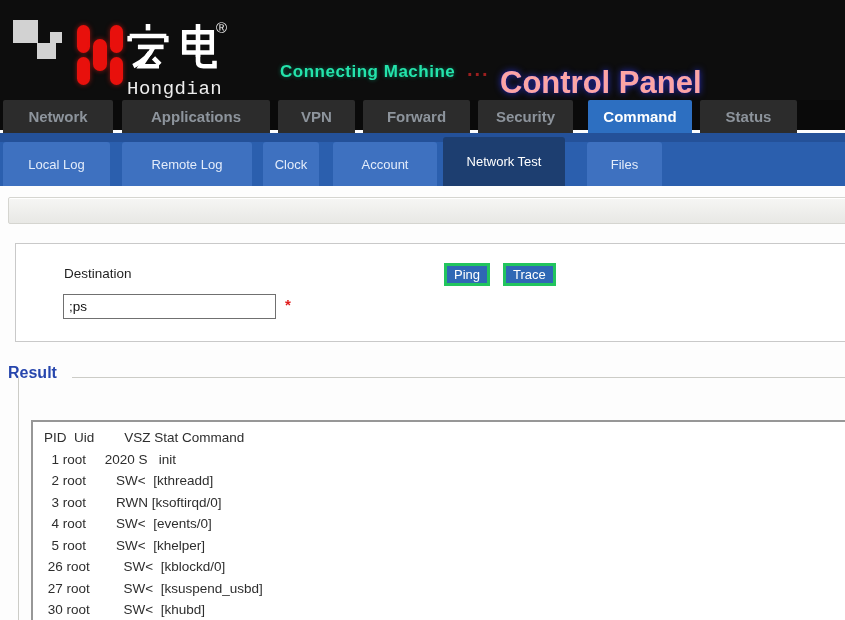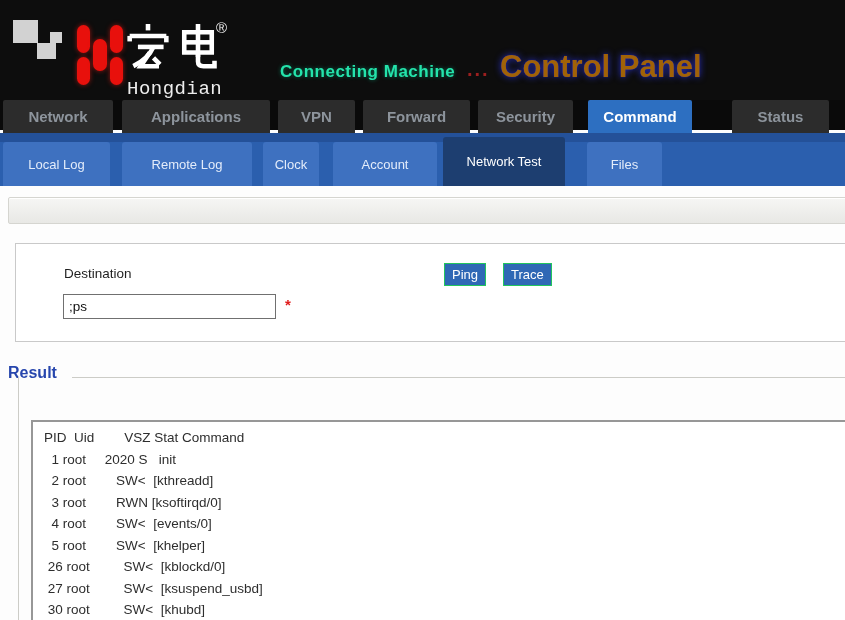"Control Panel" .title { color: #a16207 -> #fca5a5; top: 49px -> 65px }
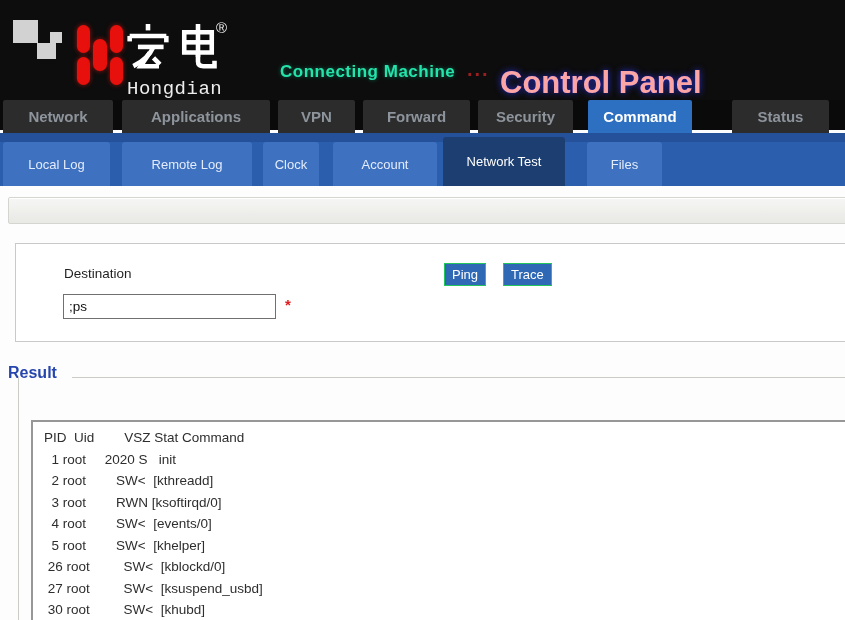"Status" .n7 { left: 732px -> 700px }
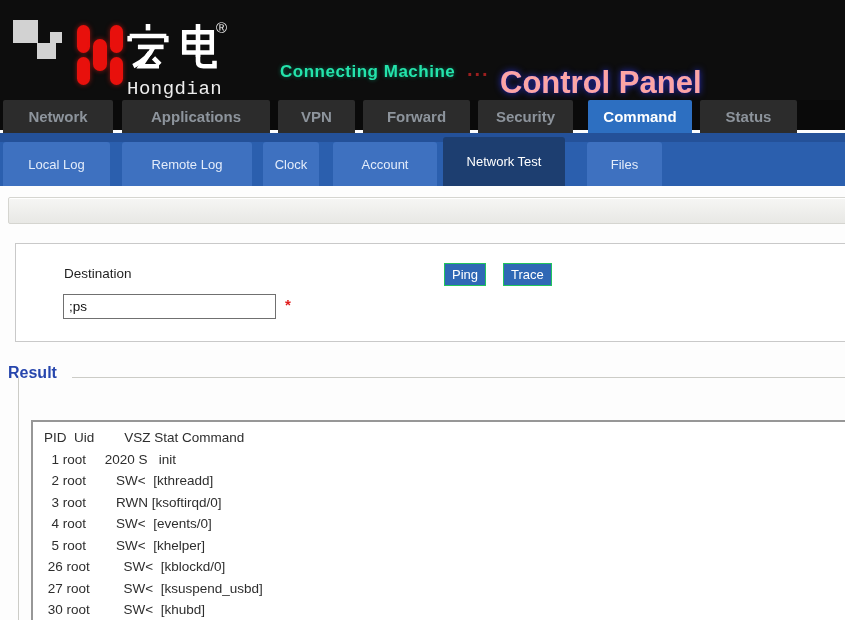"Ping" .btn { border: 1px solid #22c55e -> 3px solid #22c55e }
